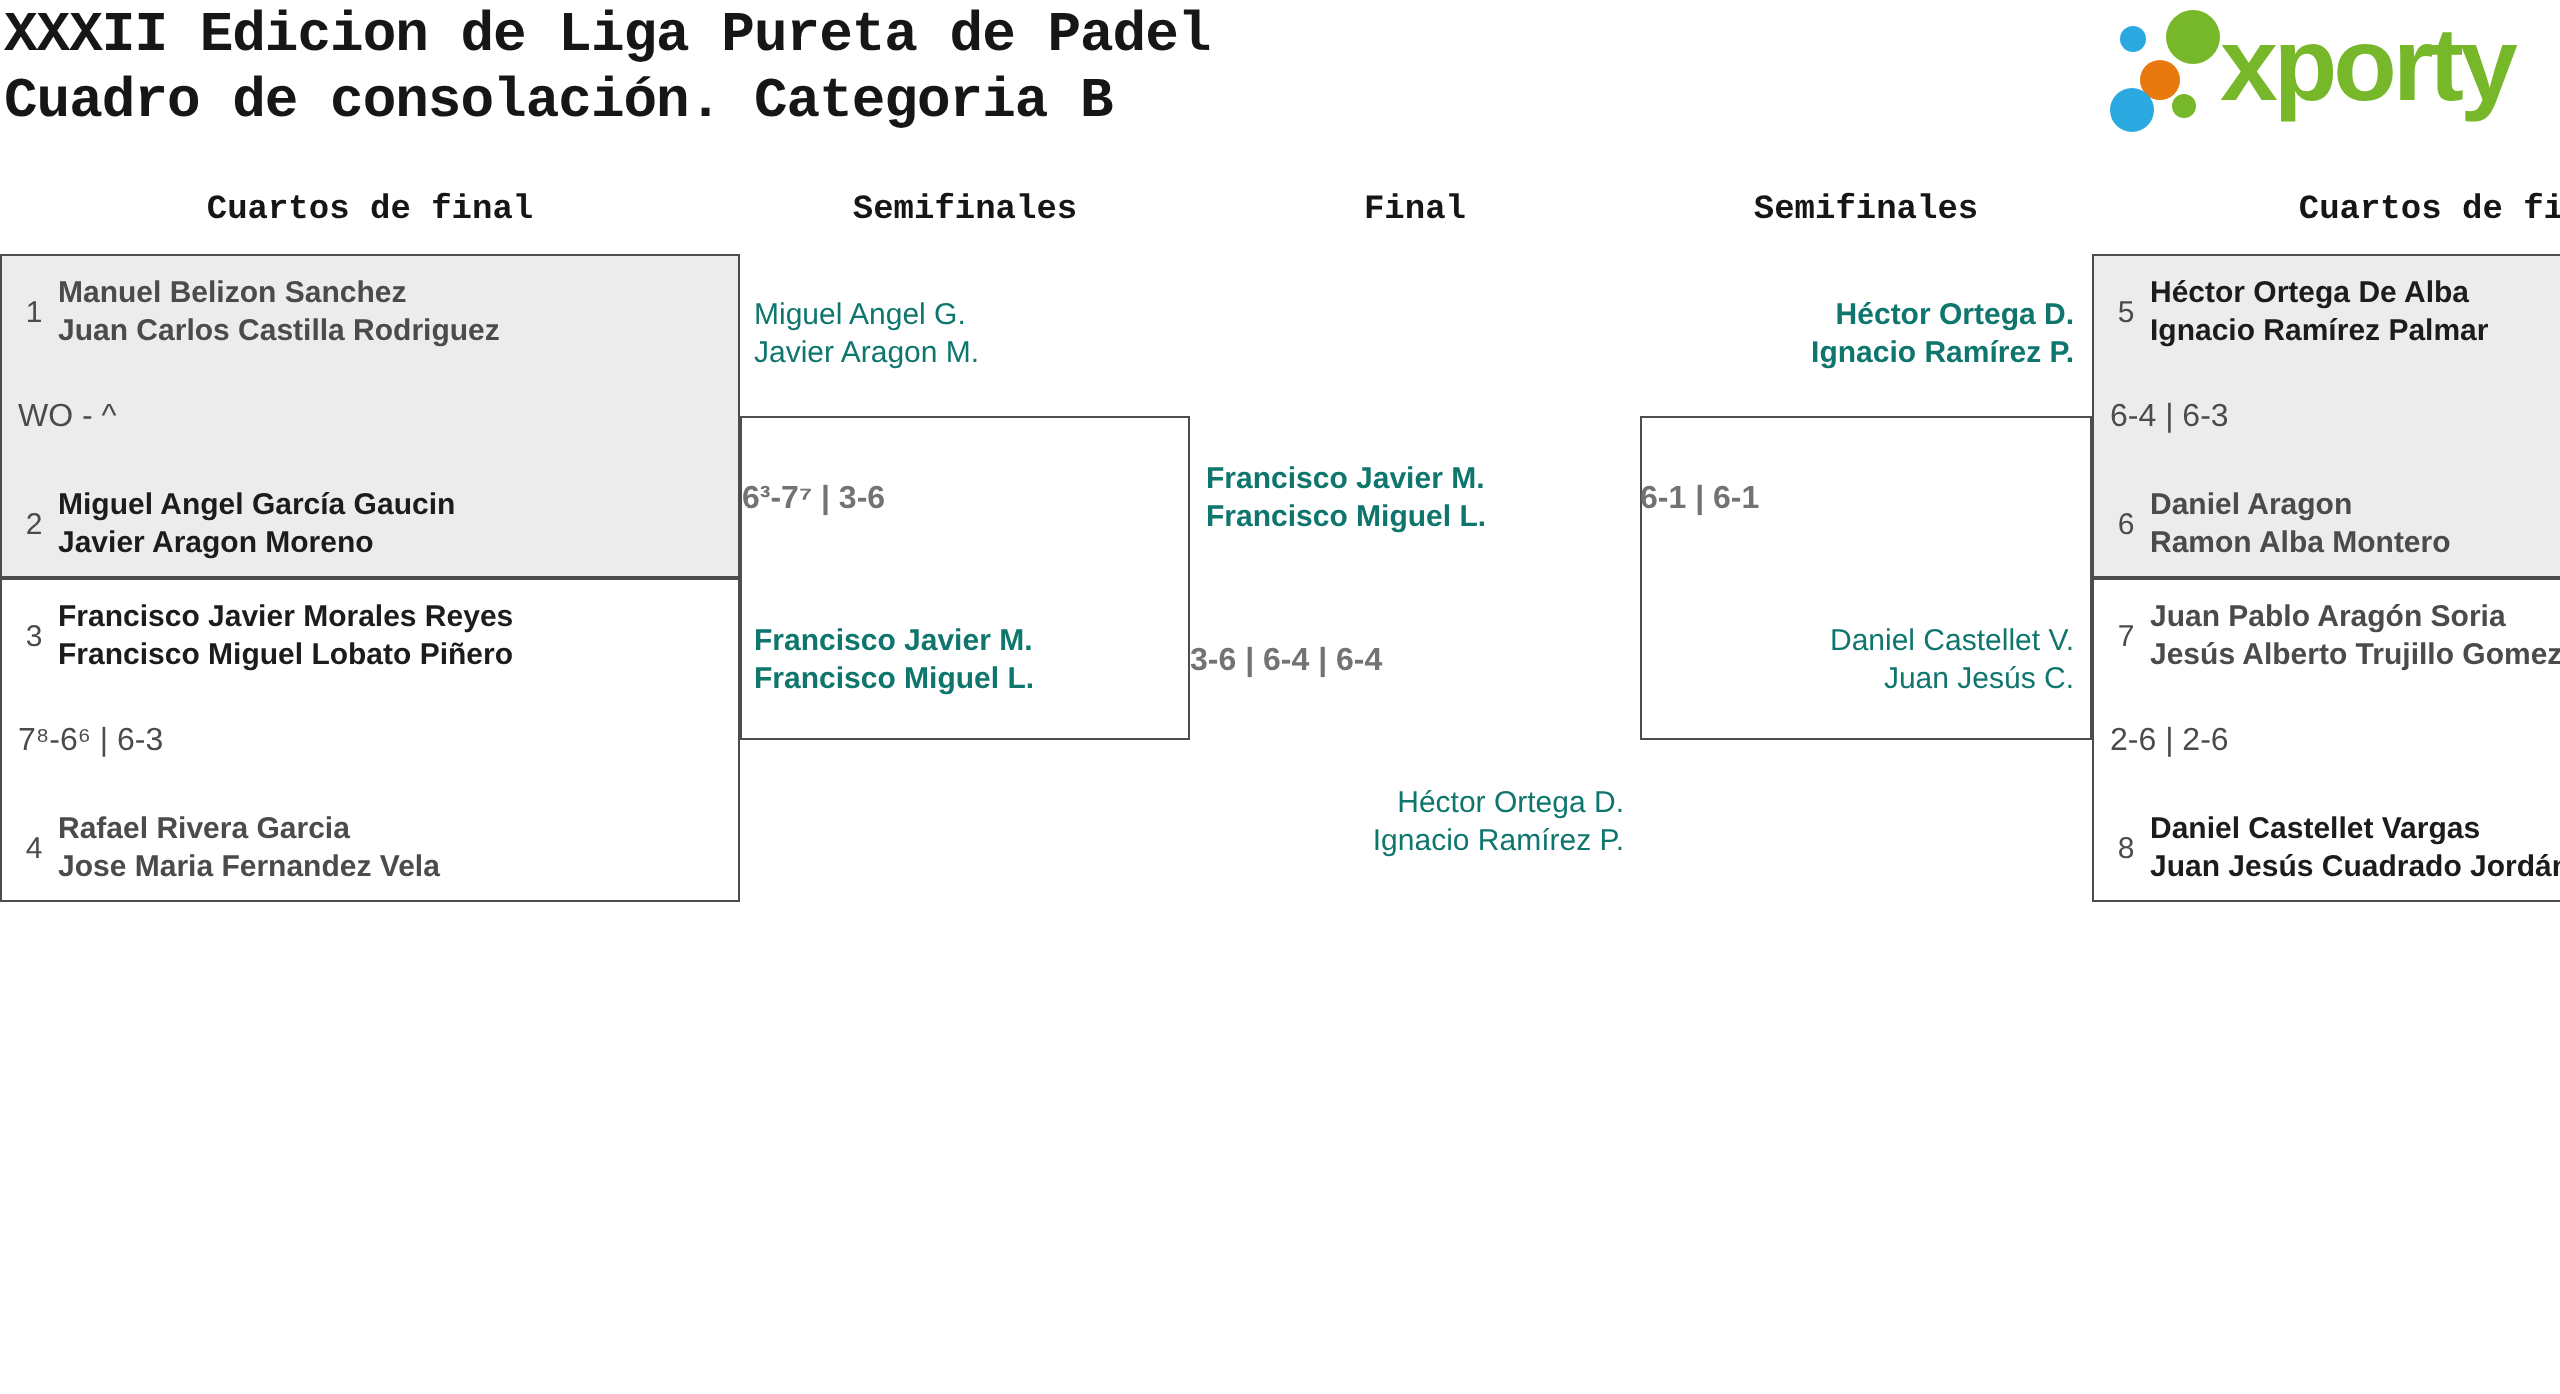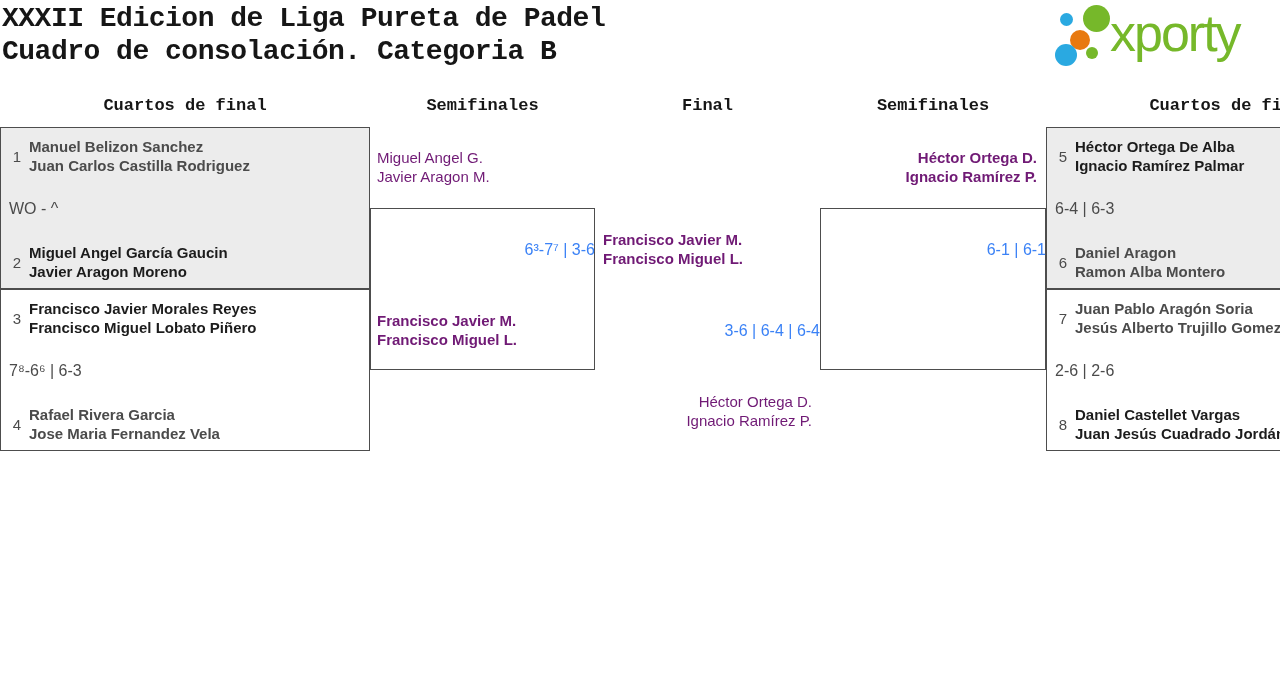"xporty" .logo-text { font-weight: 400 -> 700 }
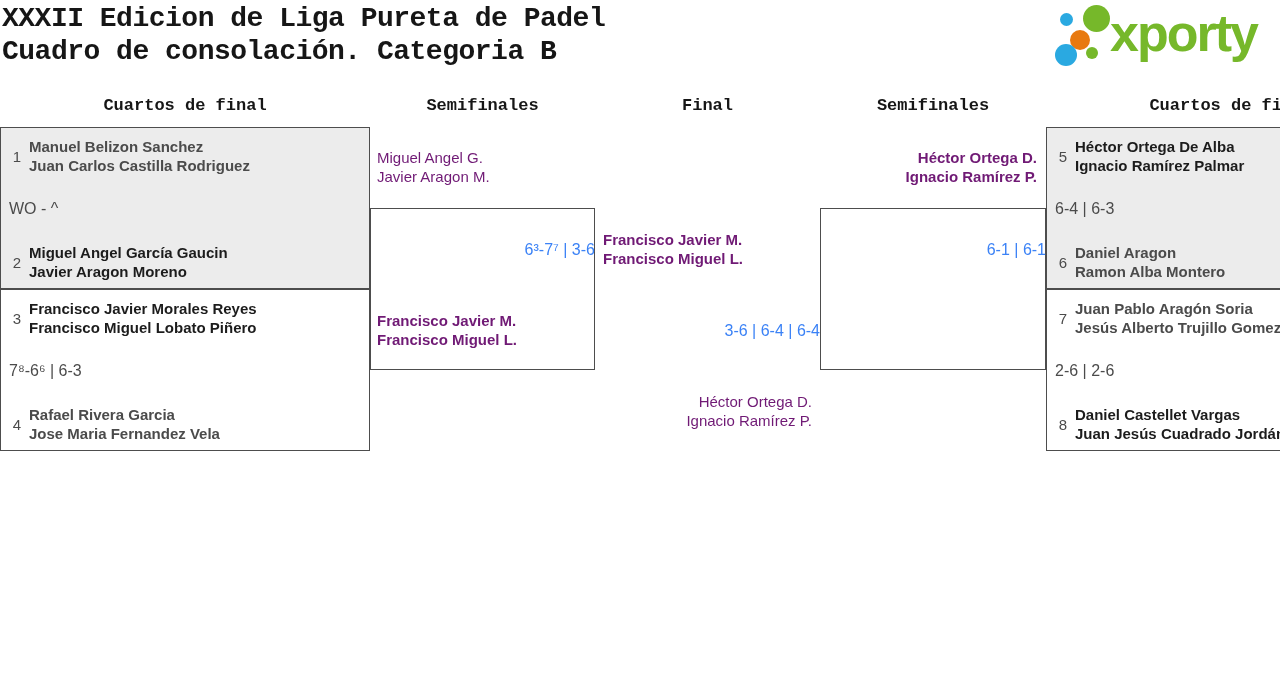"Miguel Angel G." .float-team { color: #701a75 -> #0f766e }
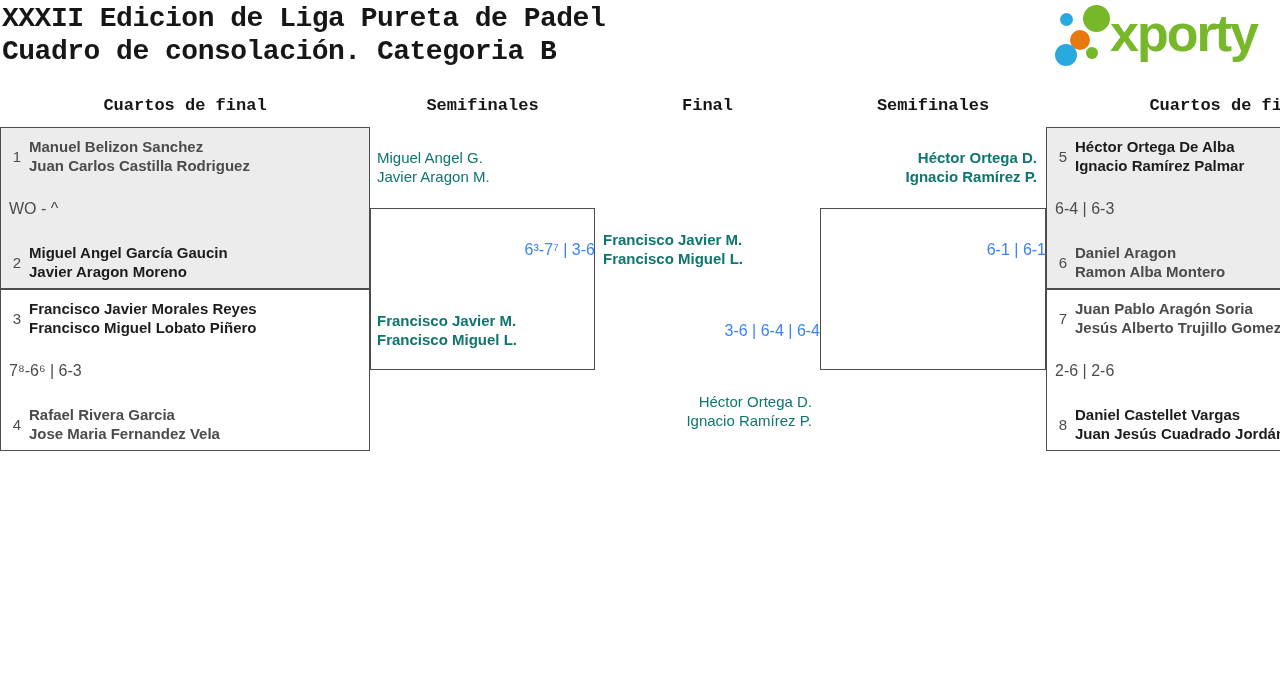"6³-7⁷ | 3-6" .float-score { color: #3b82f6 -> #737373; font-weight: none -> bold; text-align: right -> left }
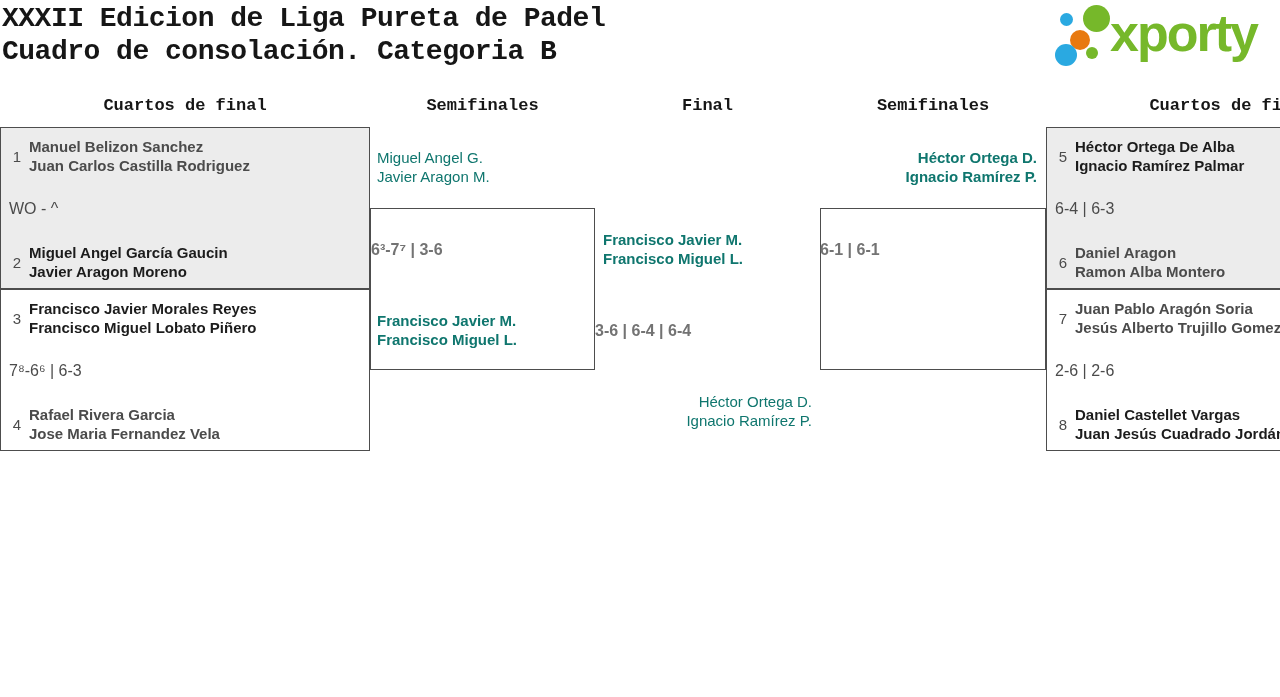"Daniel Castellet V." div.float-team { html: none -> <div> <div>Daniel Castellet V.</div> <div>Juan Jesús C.</div> </div> }
